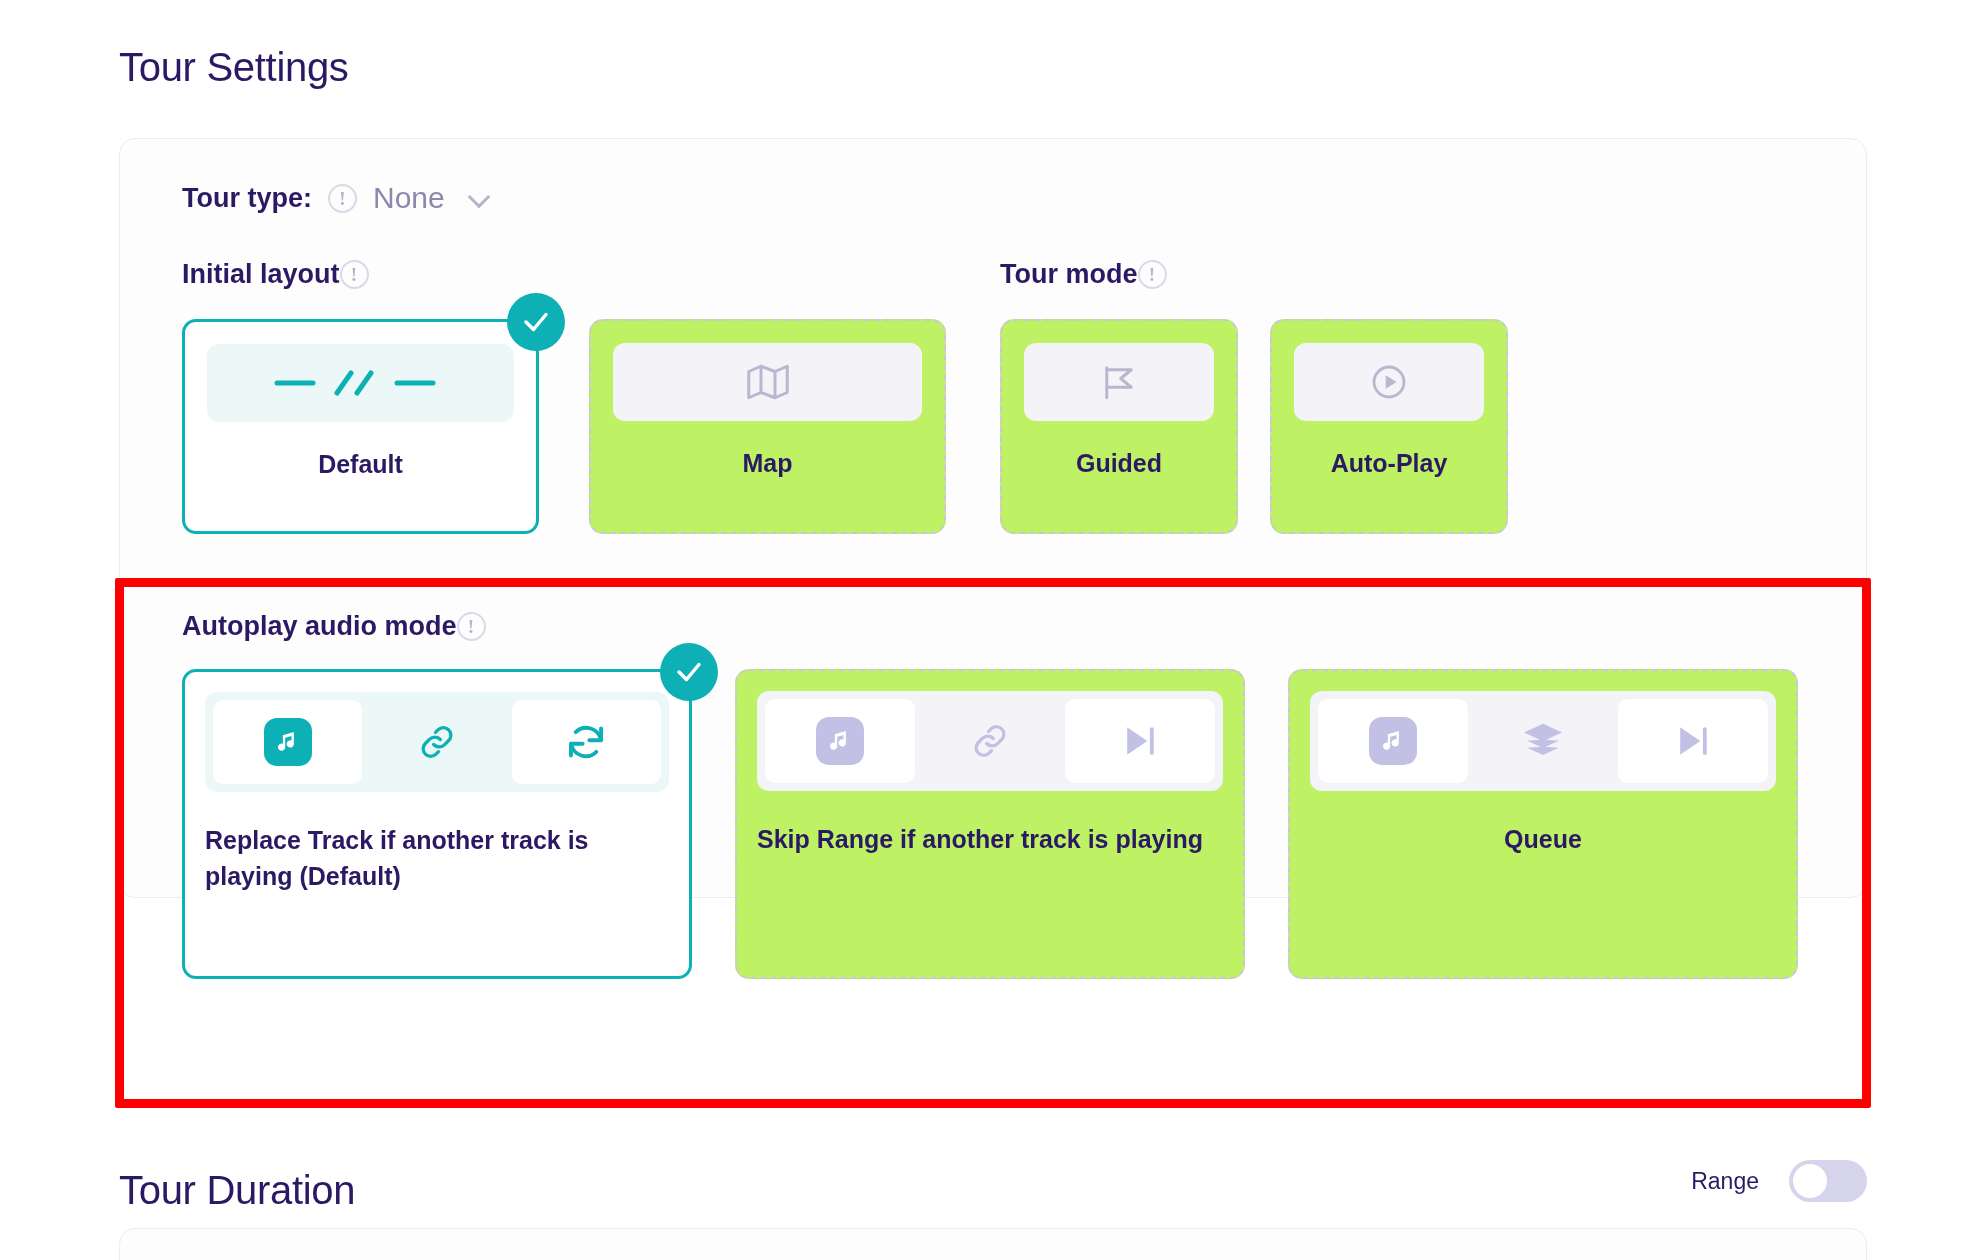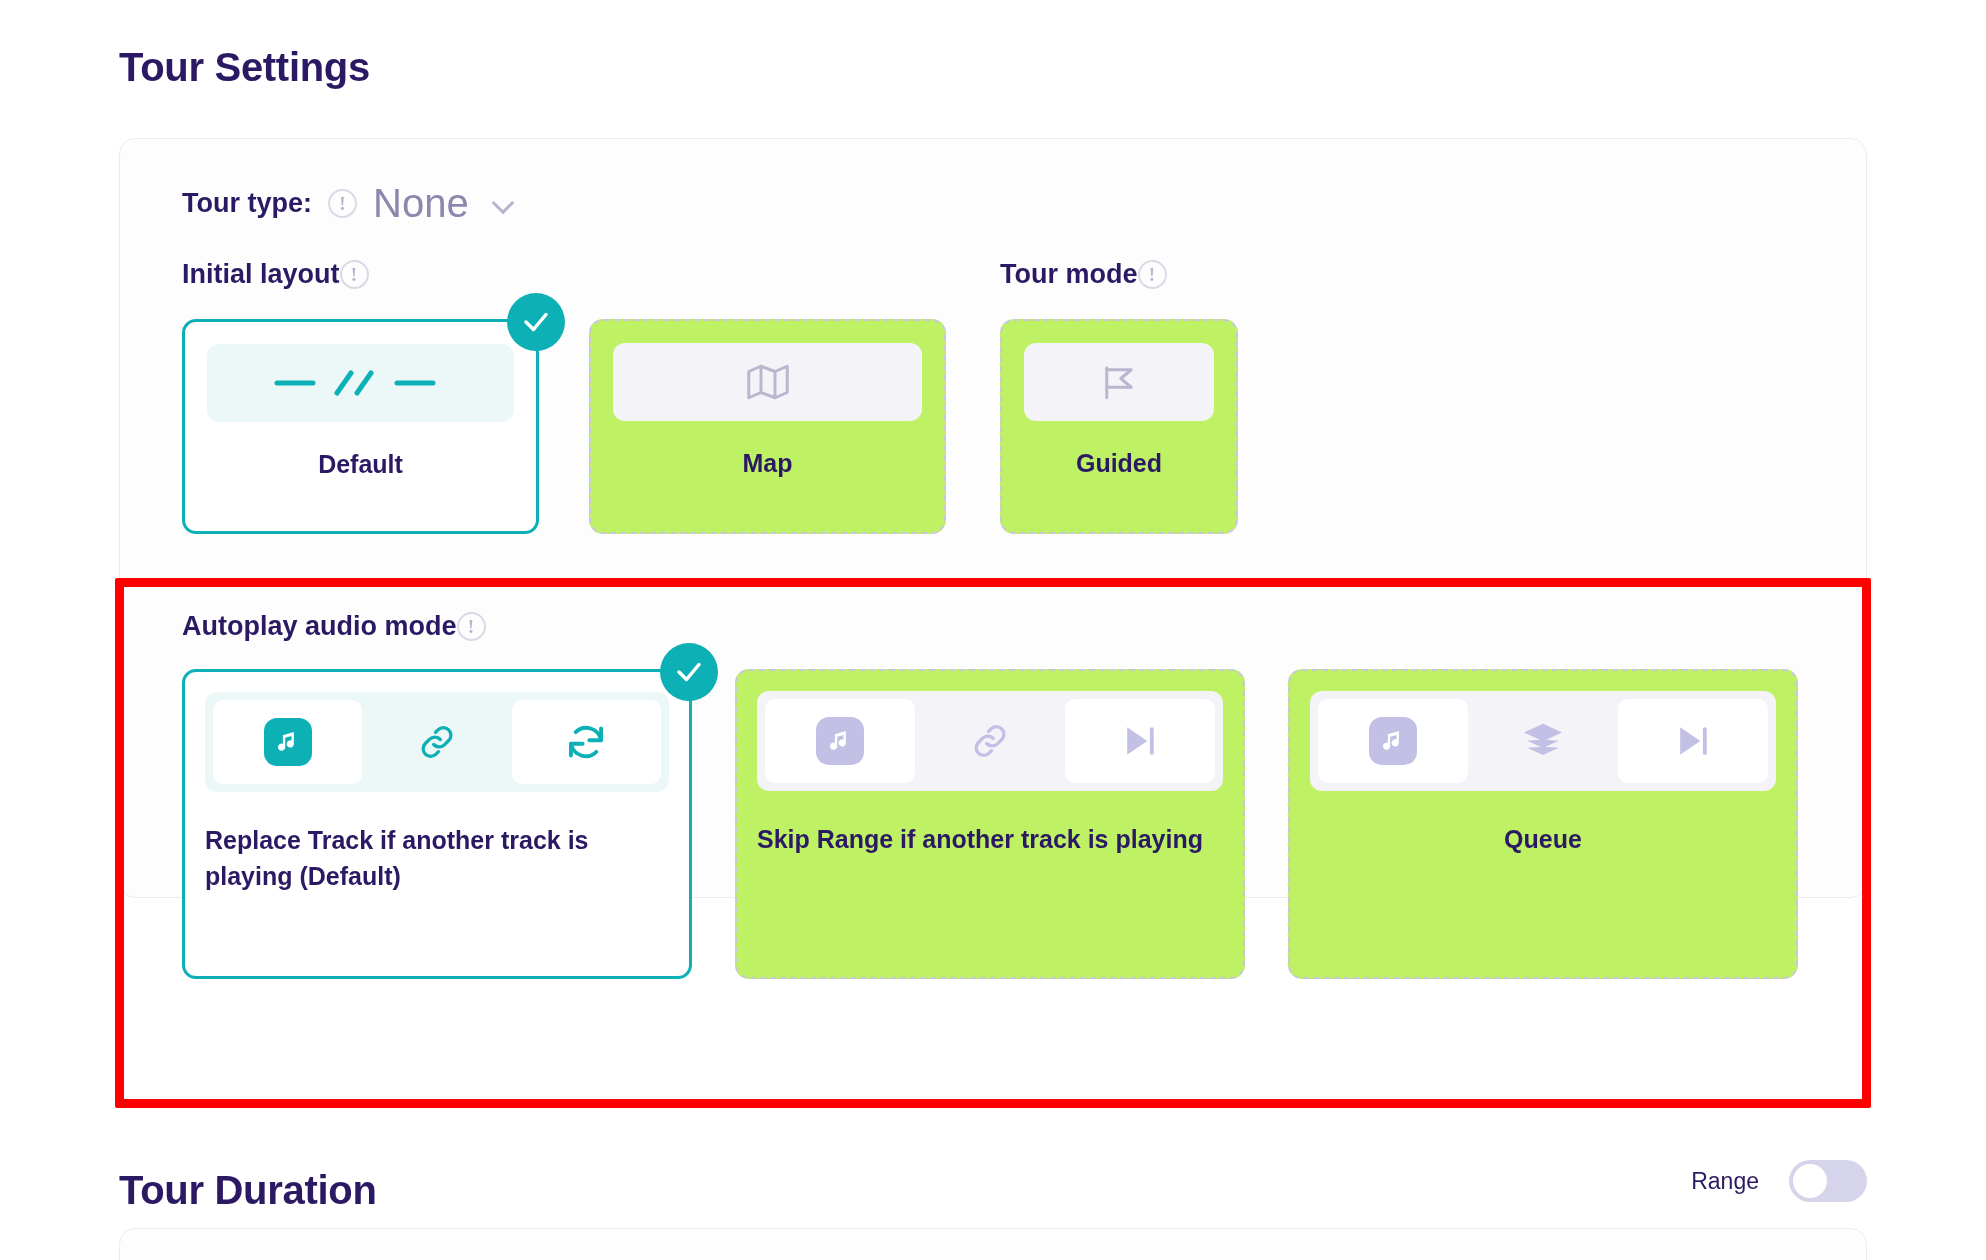"Tour Settings" .page-h1 { font-weight: bold -> normal }
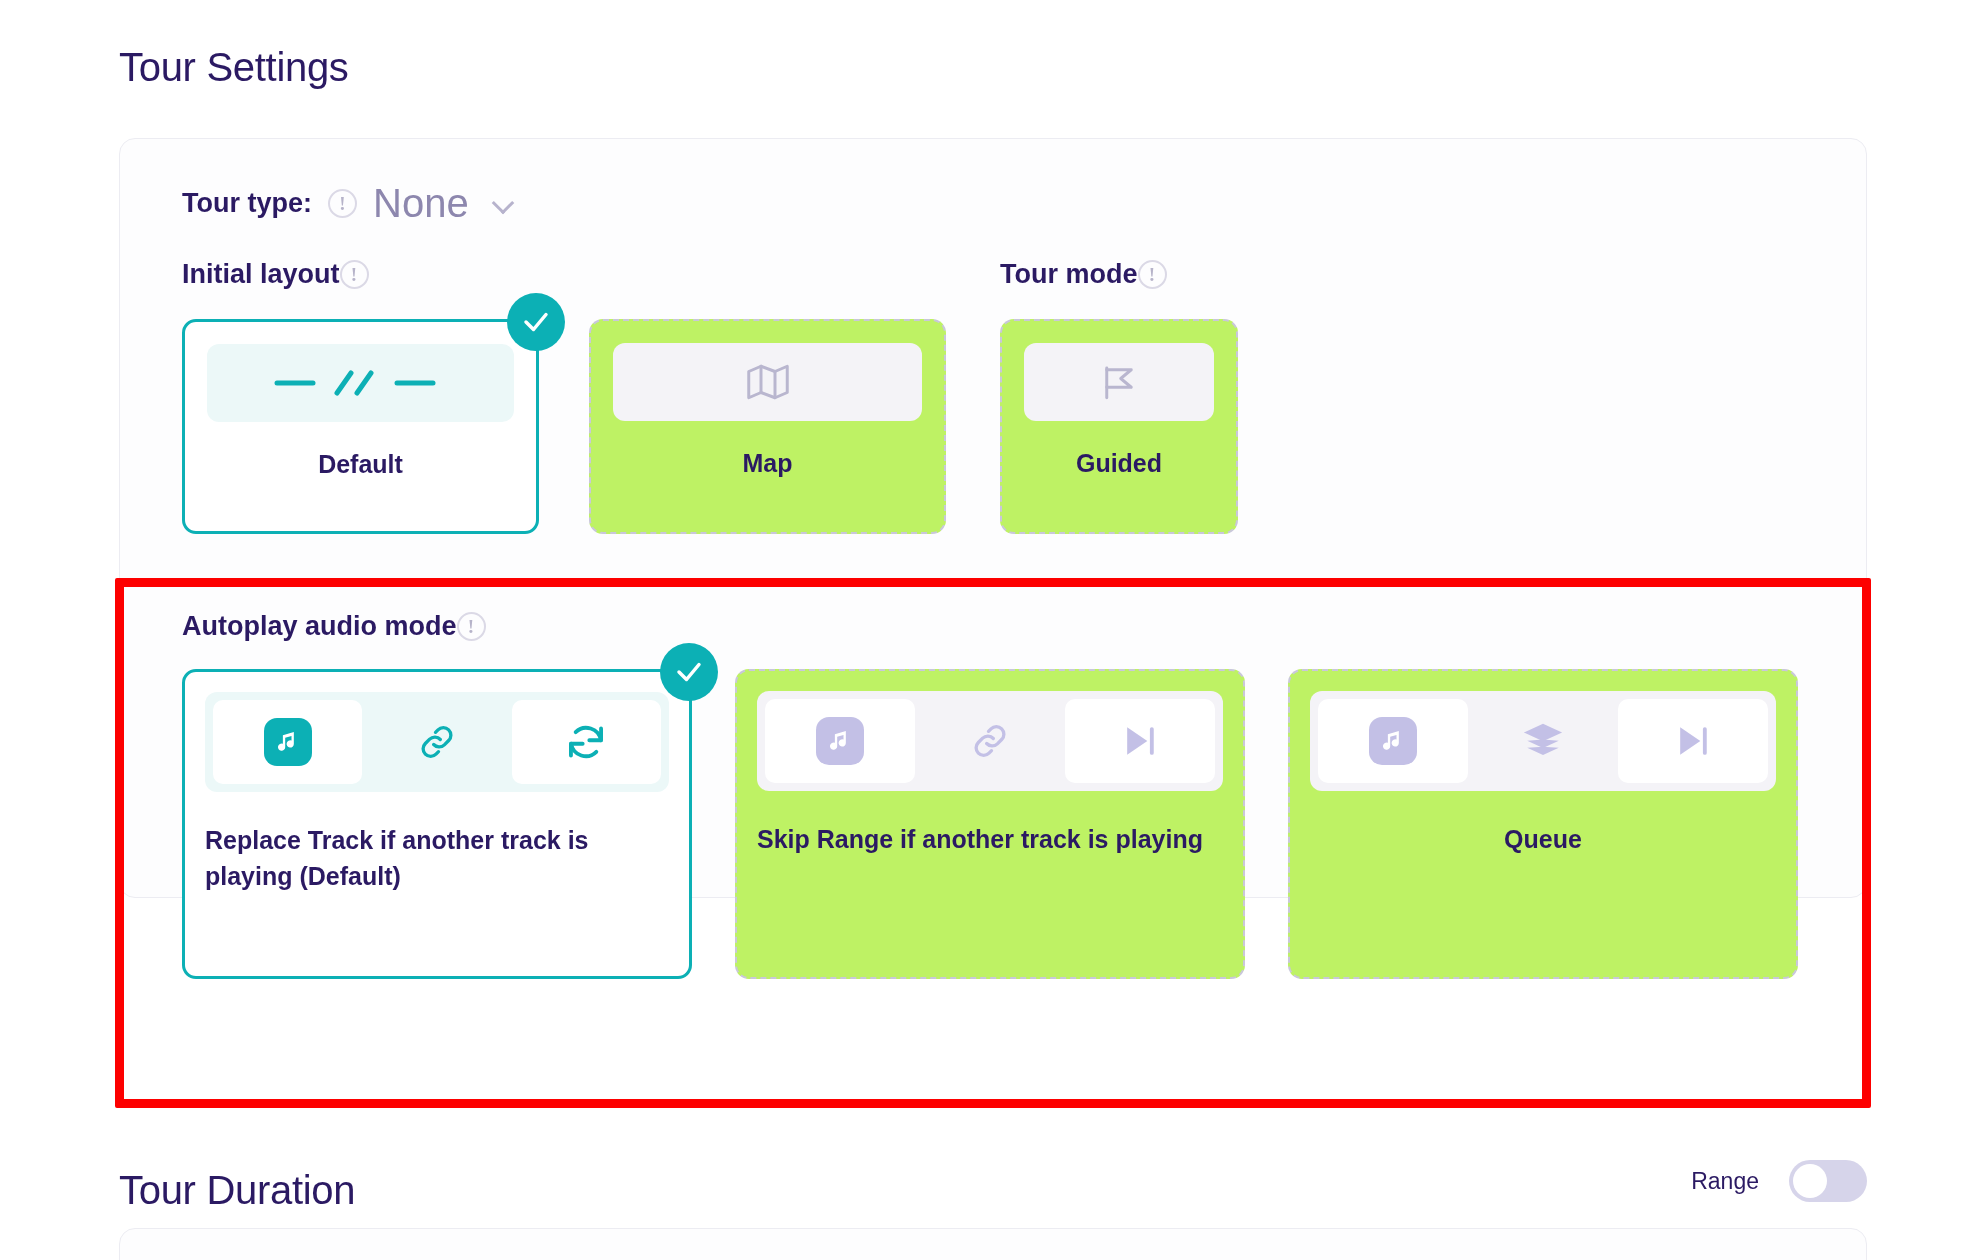"None" .value-muted { font-size: 40px -> 30px }
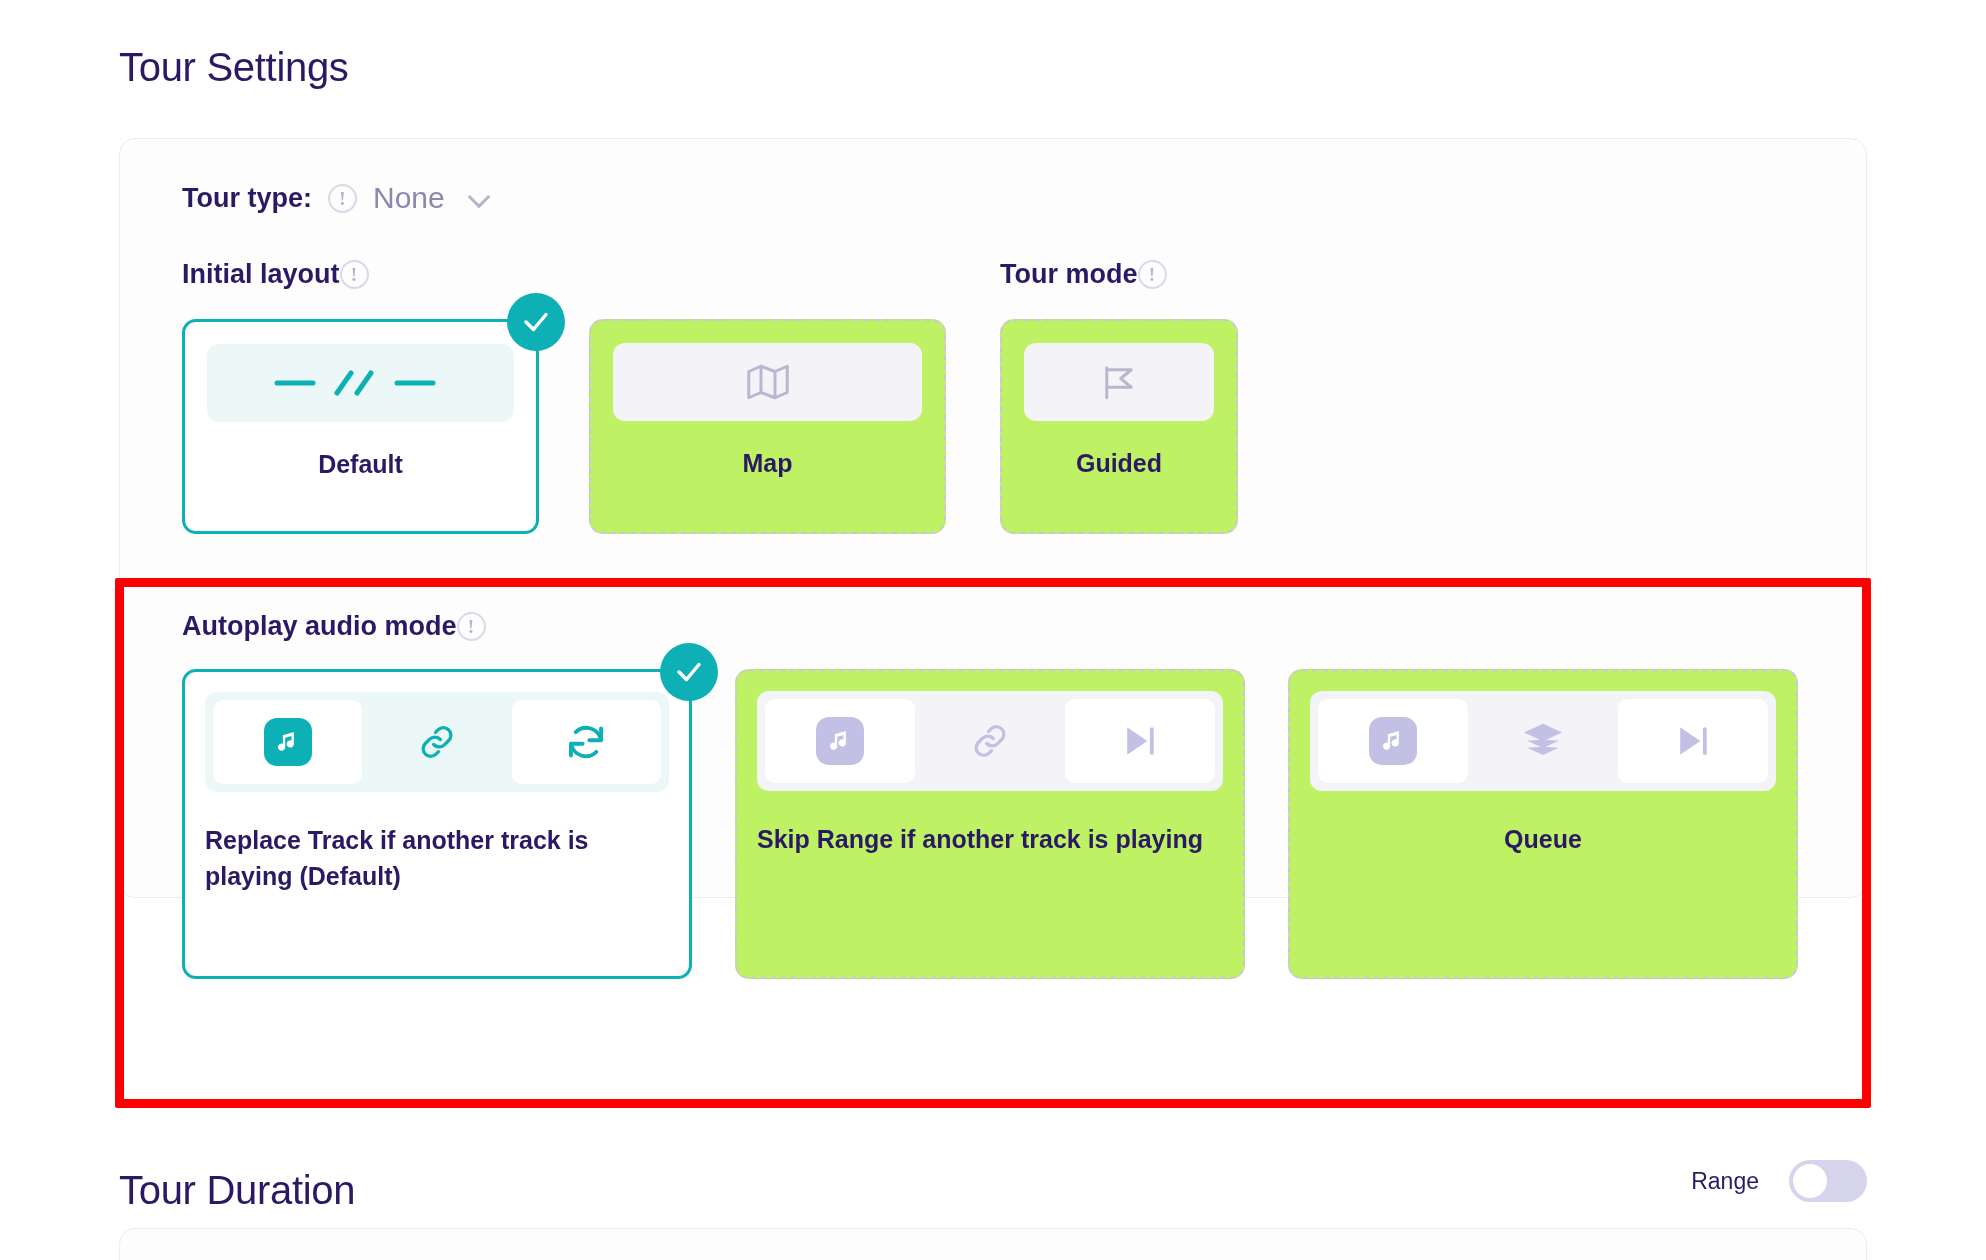"Auto-Play" div.card { html: none -> <div> <div> <svg> <circle></circle> <polygon></polygon> </svg> </div> <div>Auto-Play</div> </div> }
